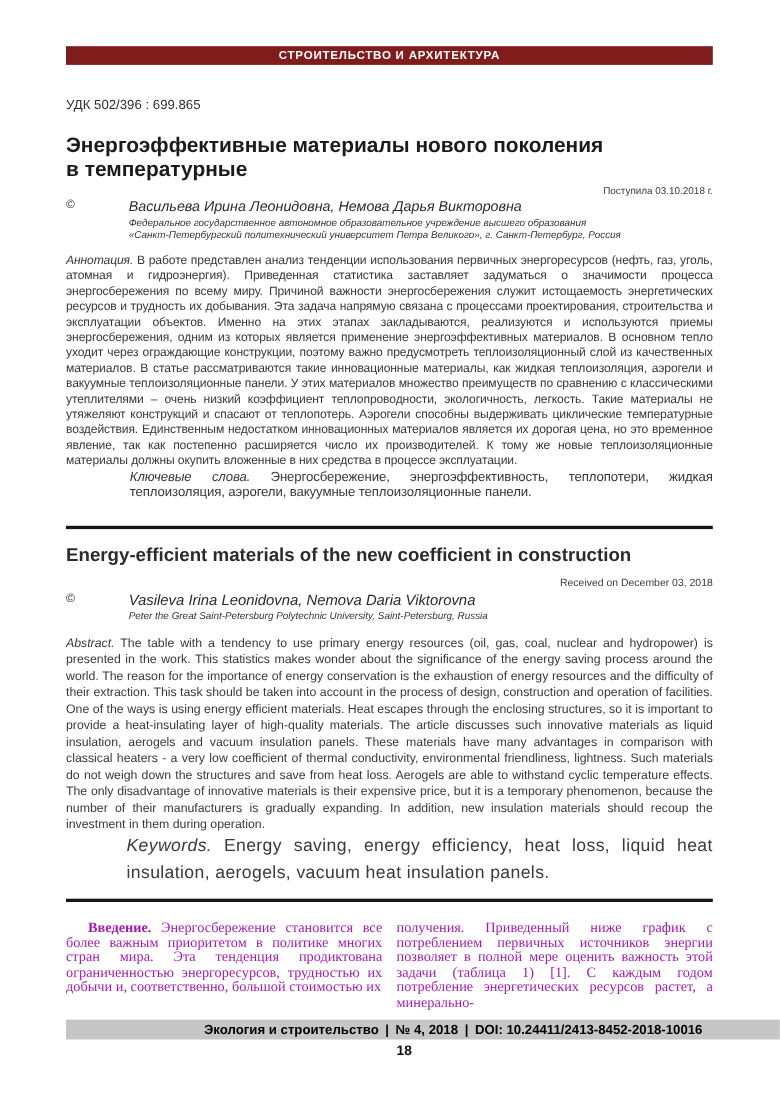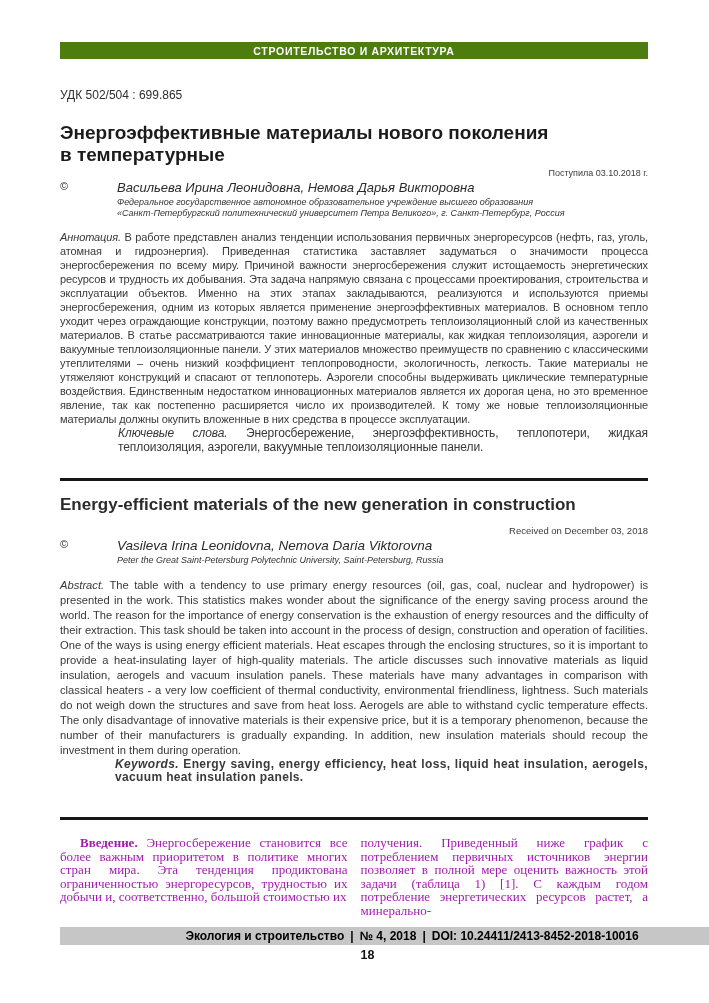"СТРОИТЕЛЬСТВО И АРХИТЕКТУРА" .topbar { background: #4d7c0f -> #7f1d1d }
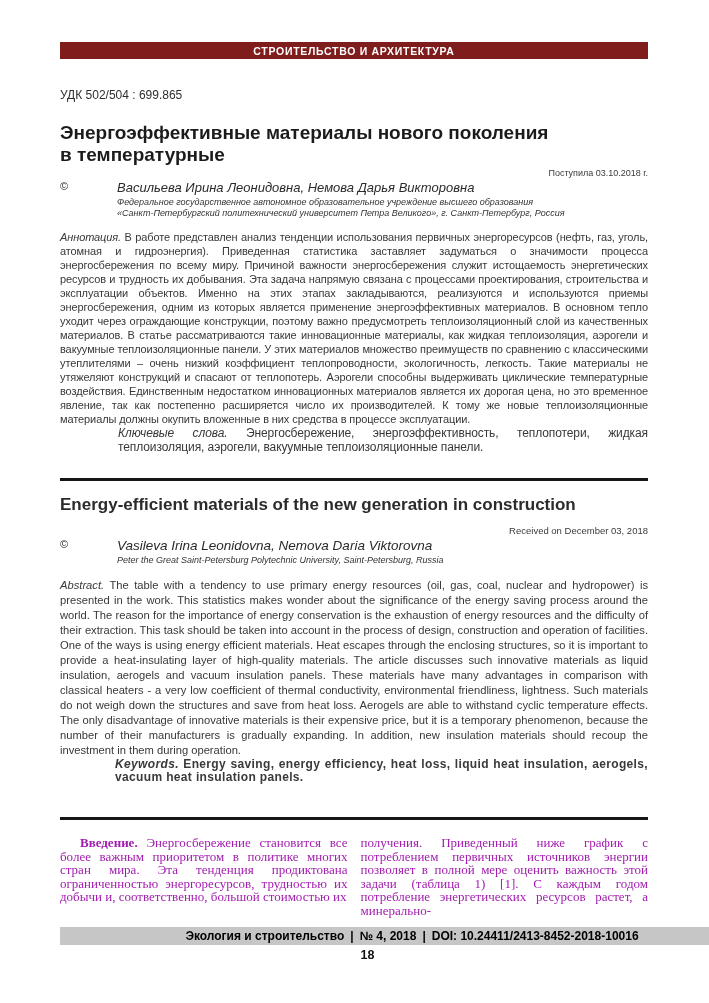"УДК 502/504 : 699.865" p.udk { text: 502/504 -> 502/396 }
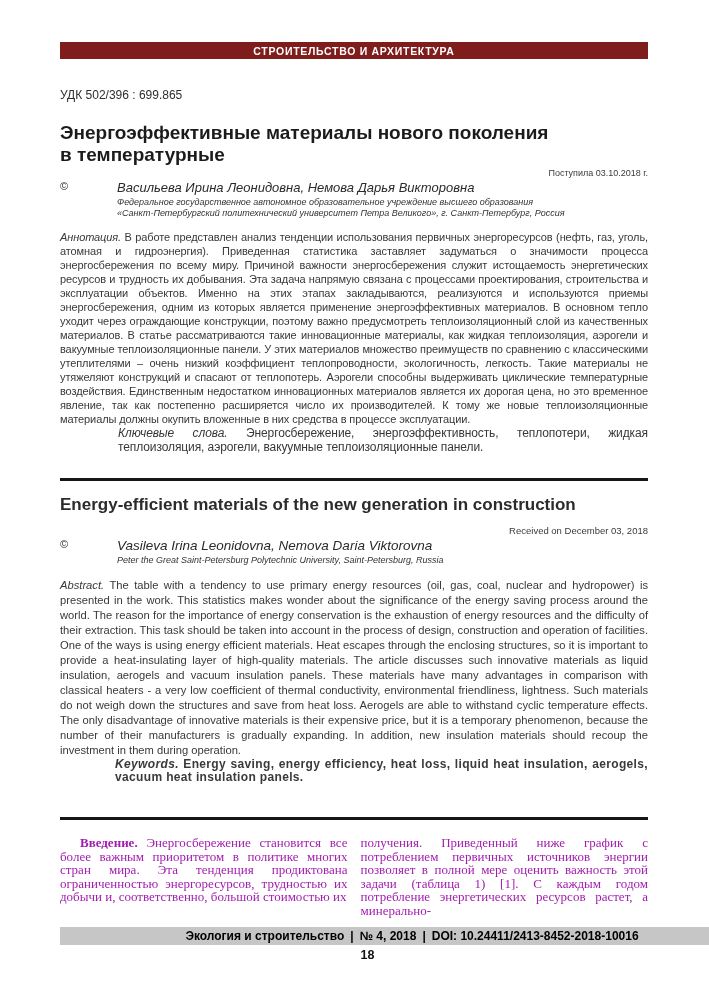"Energy-efficient materials of the new" h2.en-title { text: generation -> coefficient }
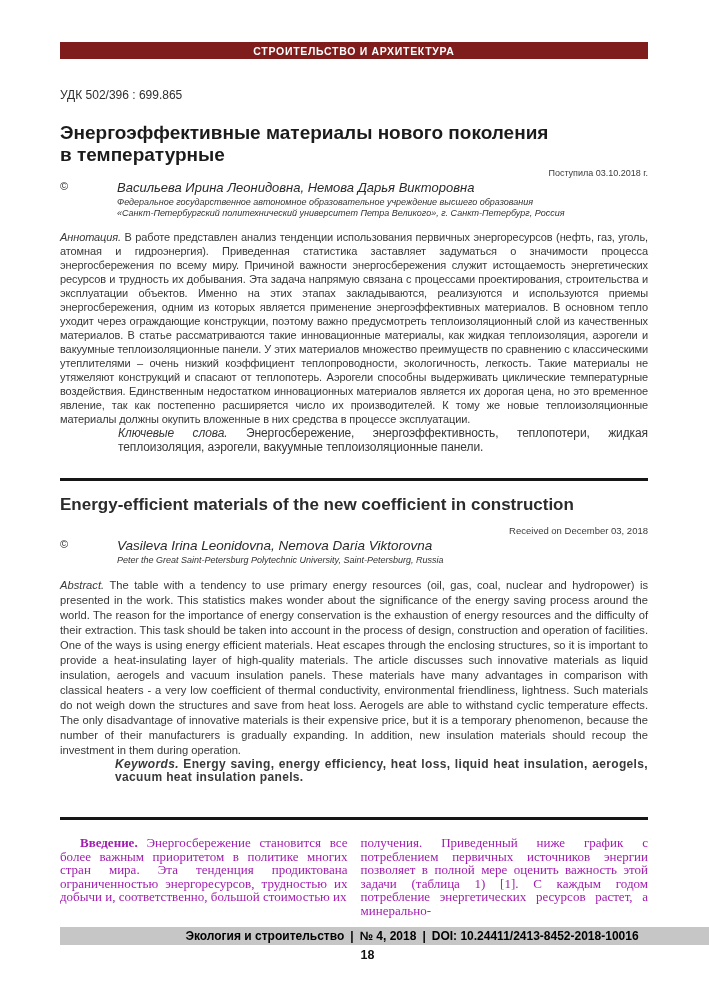"Keywords. Energy saving, energy" .keywords-en { font-size: 12px -> 16px; font-weight: bold -> none; line-height: 13px -> 24px }
